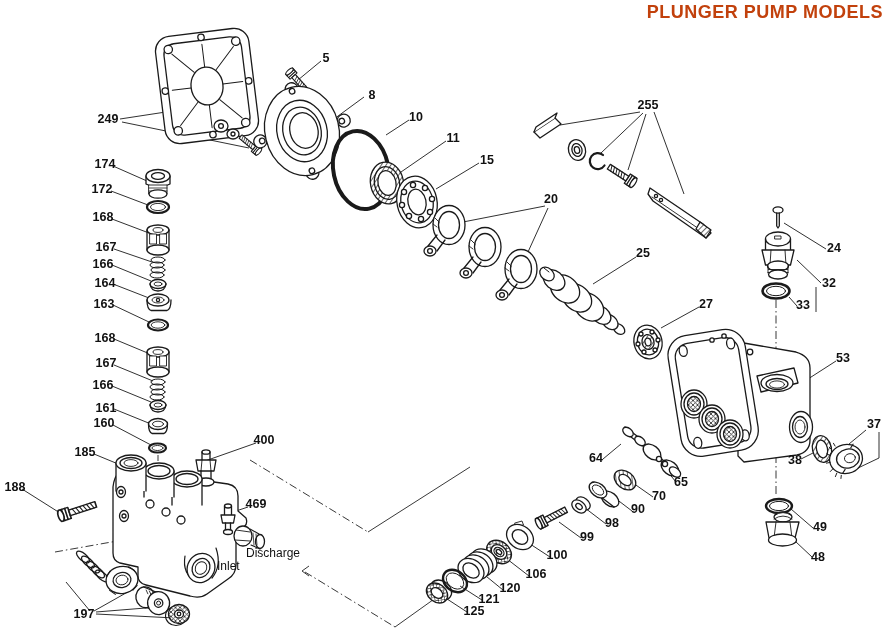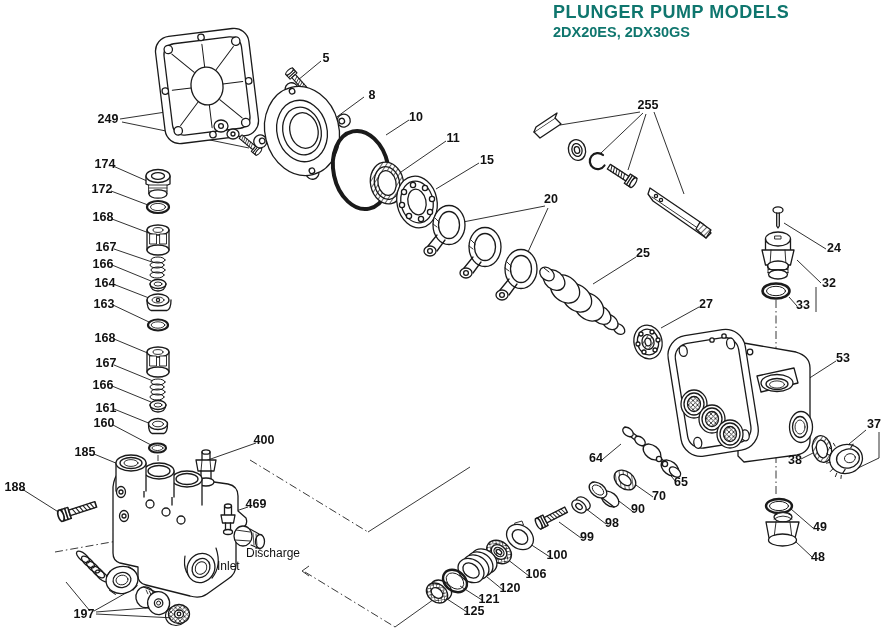"PLUNGER PUMP MODELS" .titleblock { color: #0f766e -> #c2410c; text-align: left -> right }
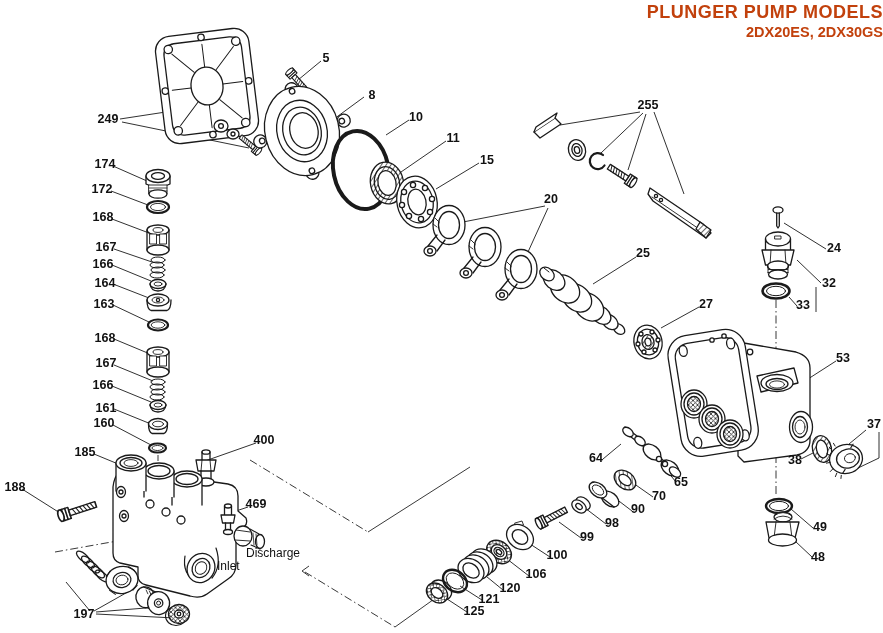"2DX20ES, 2DX30GS" div.t2 { html: <div>2DX20ES, 2DX30GS</div> -> none }
